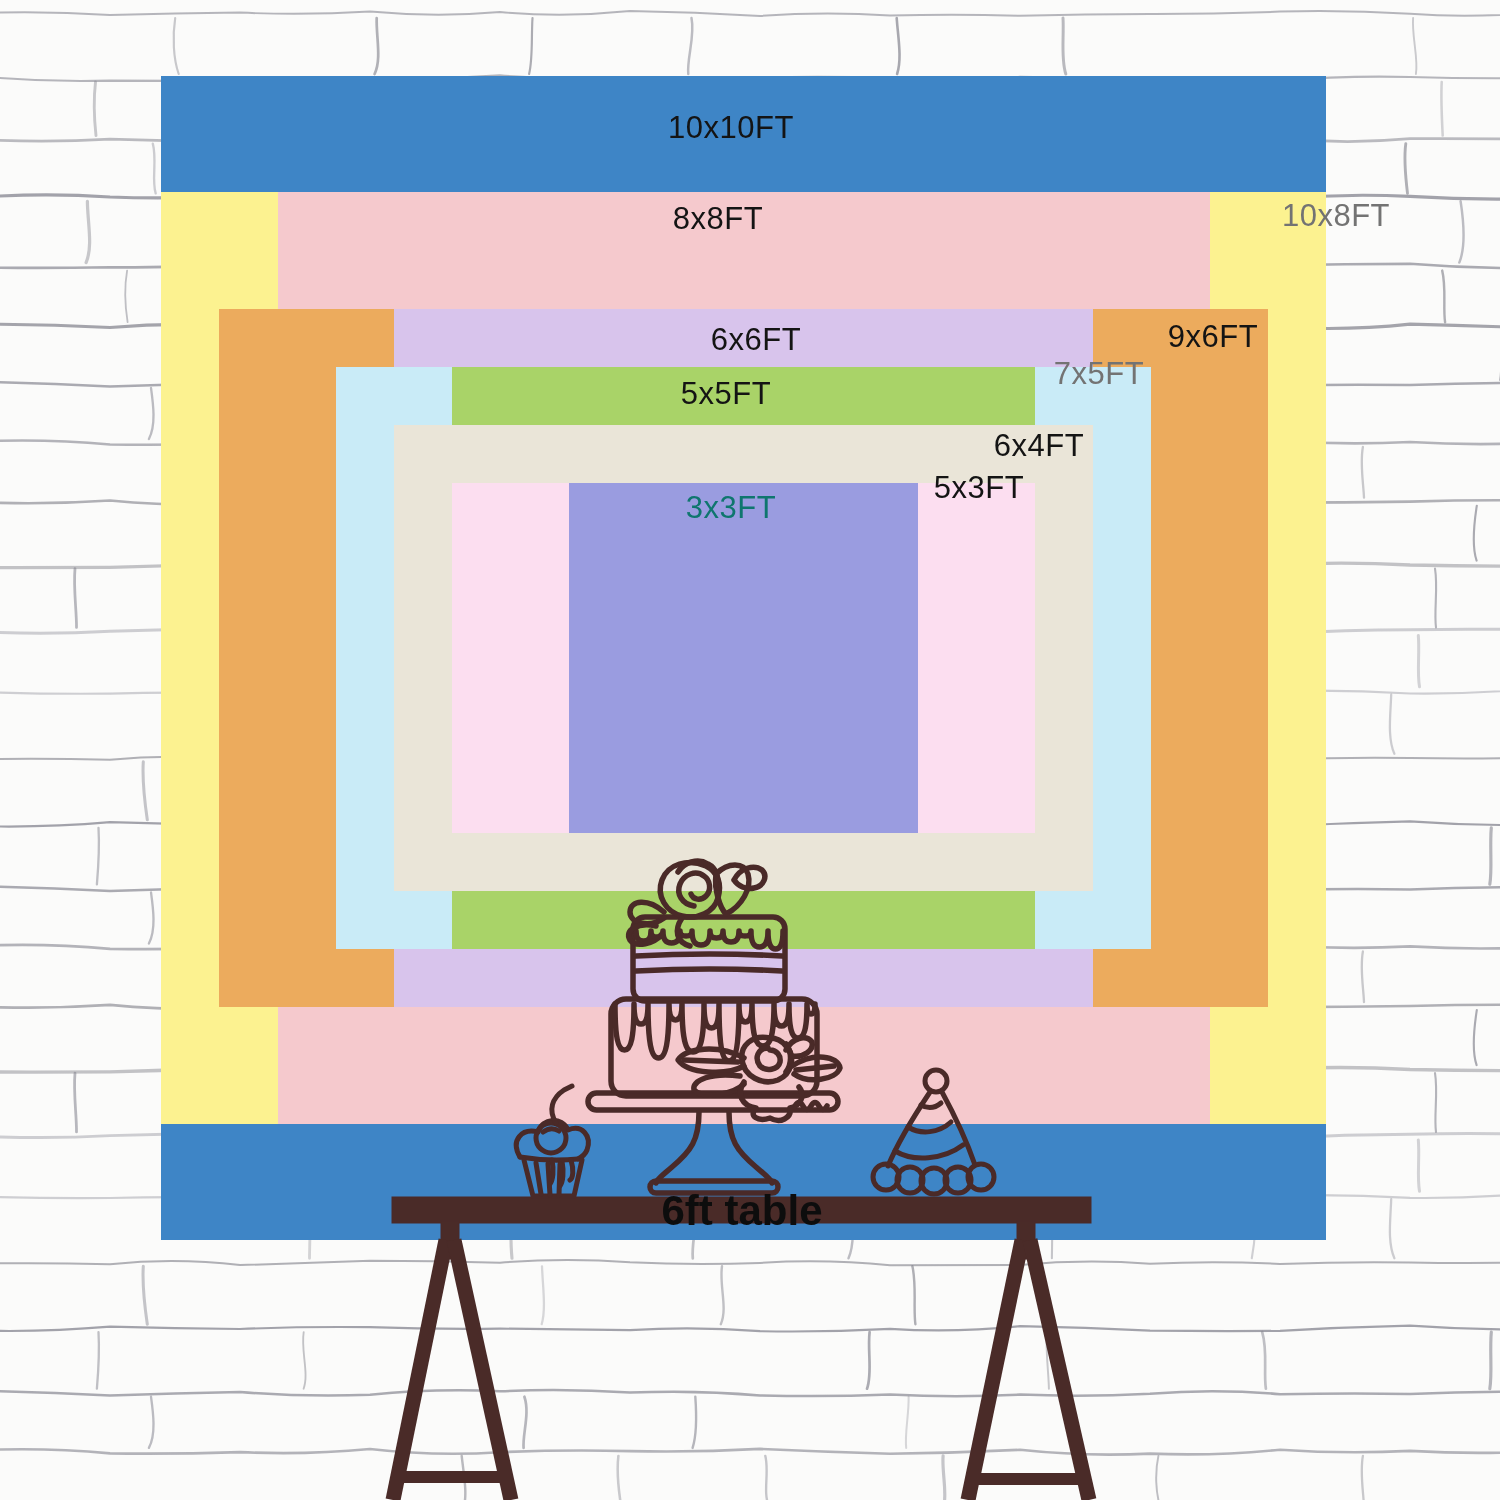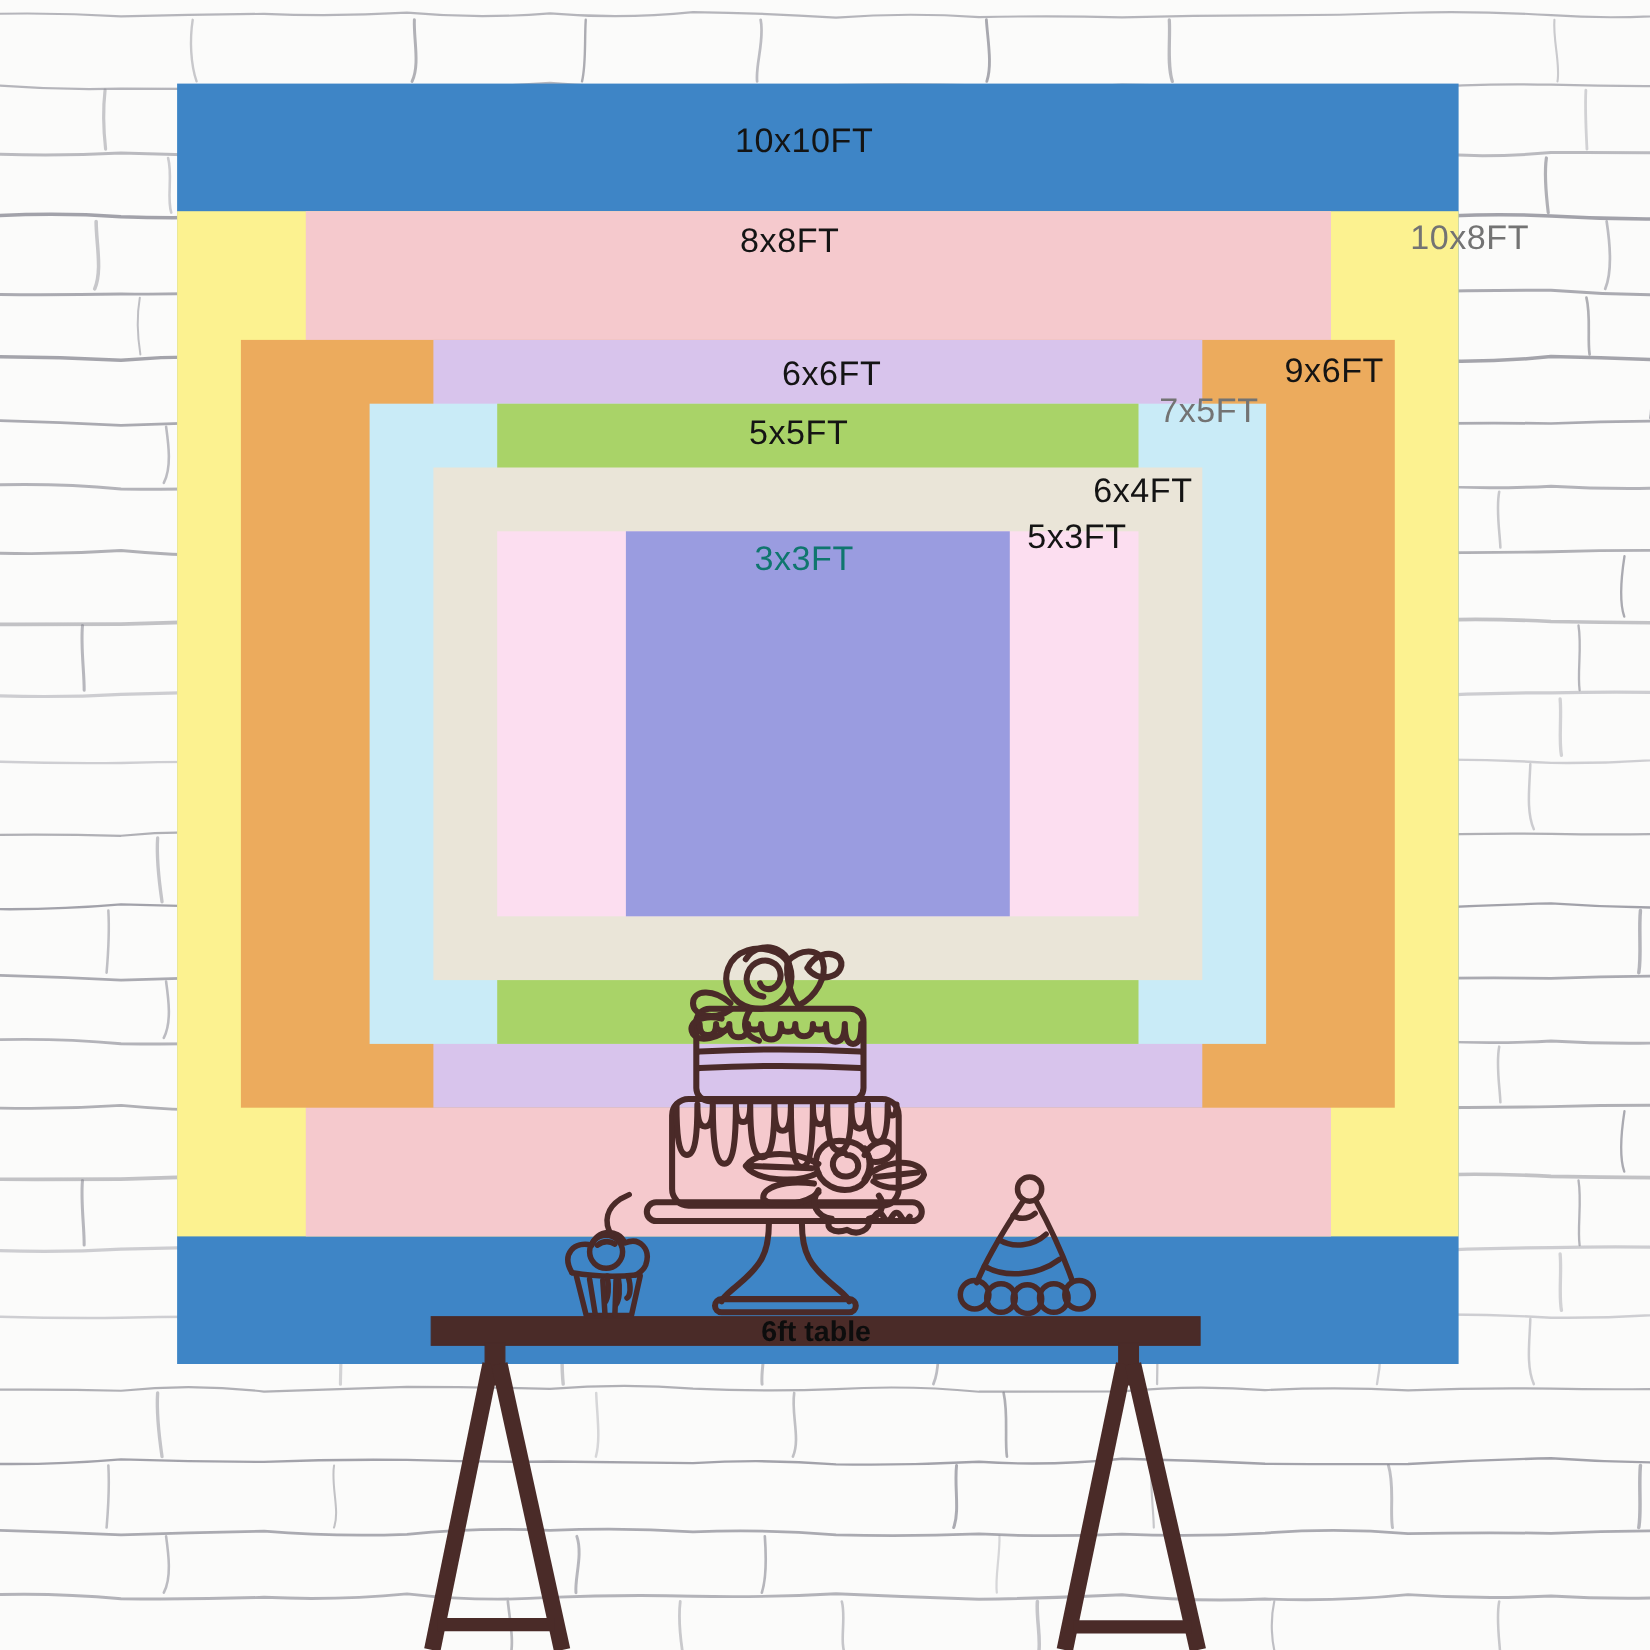"6ft table" .table-label { font-size: 26px -> 42px }
